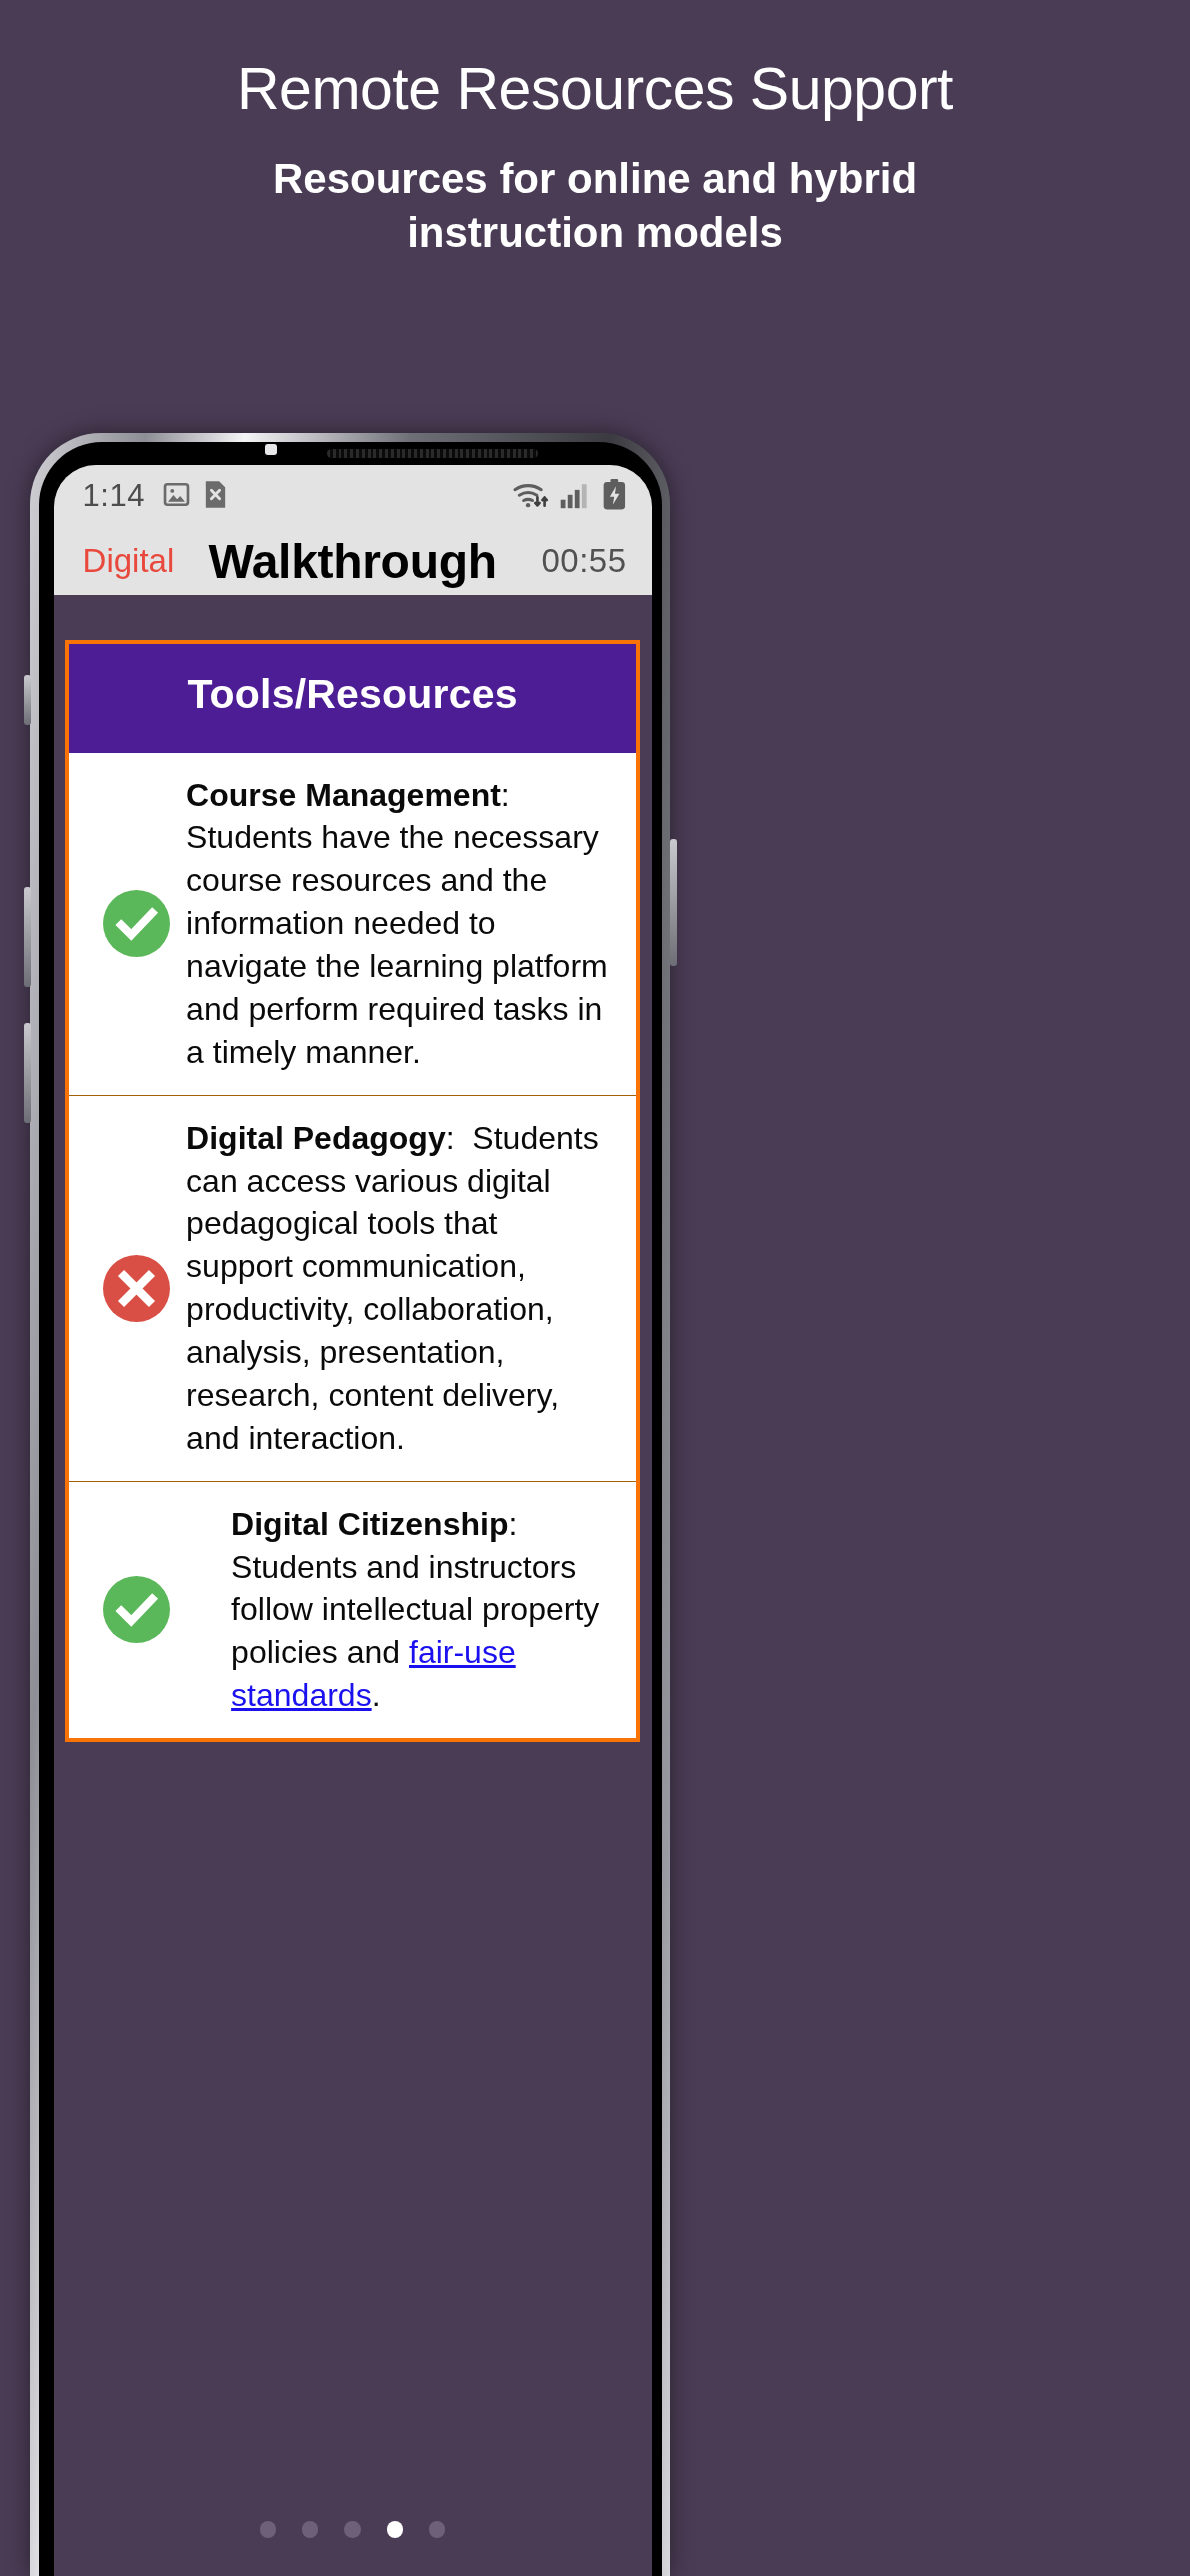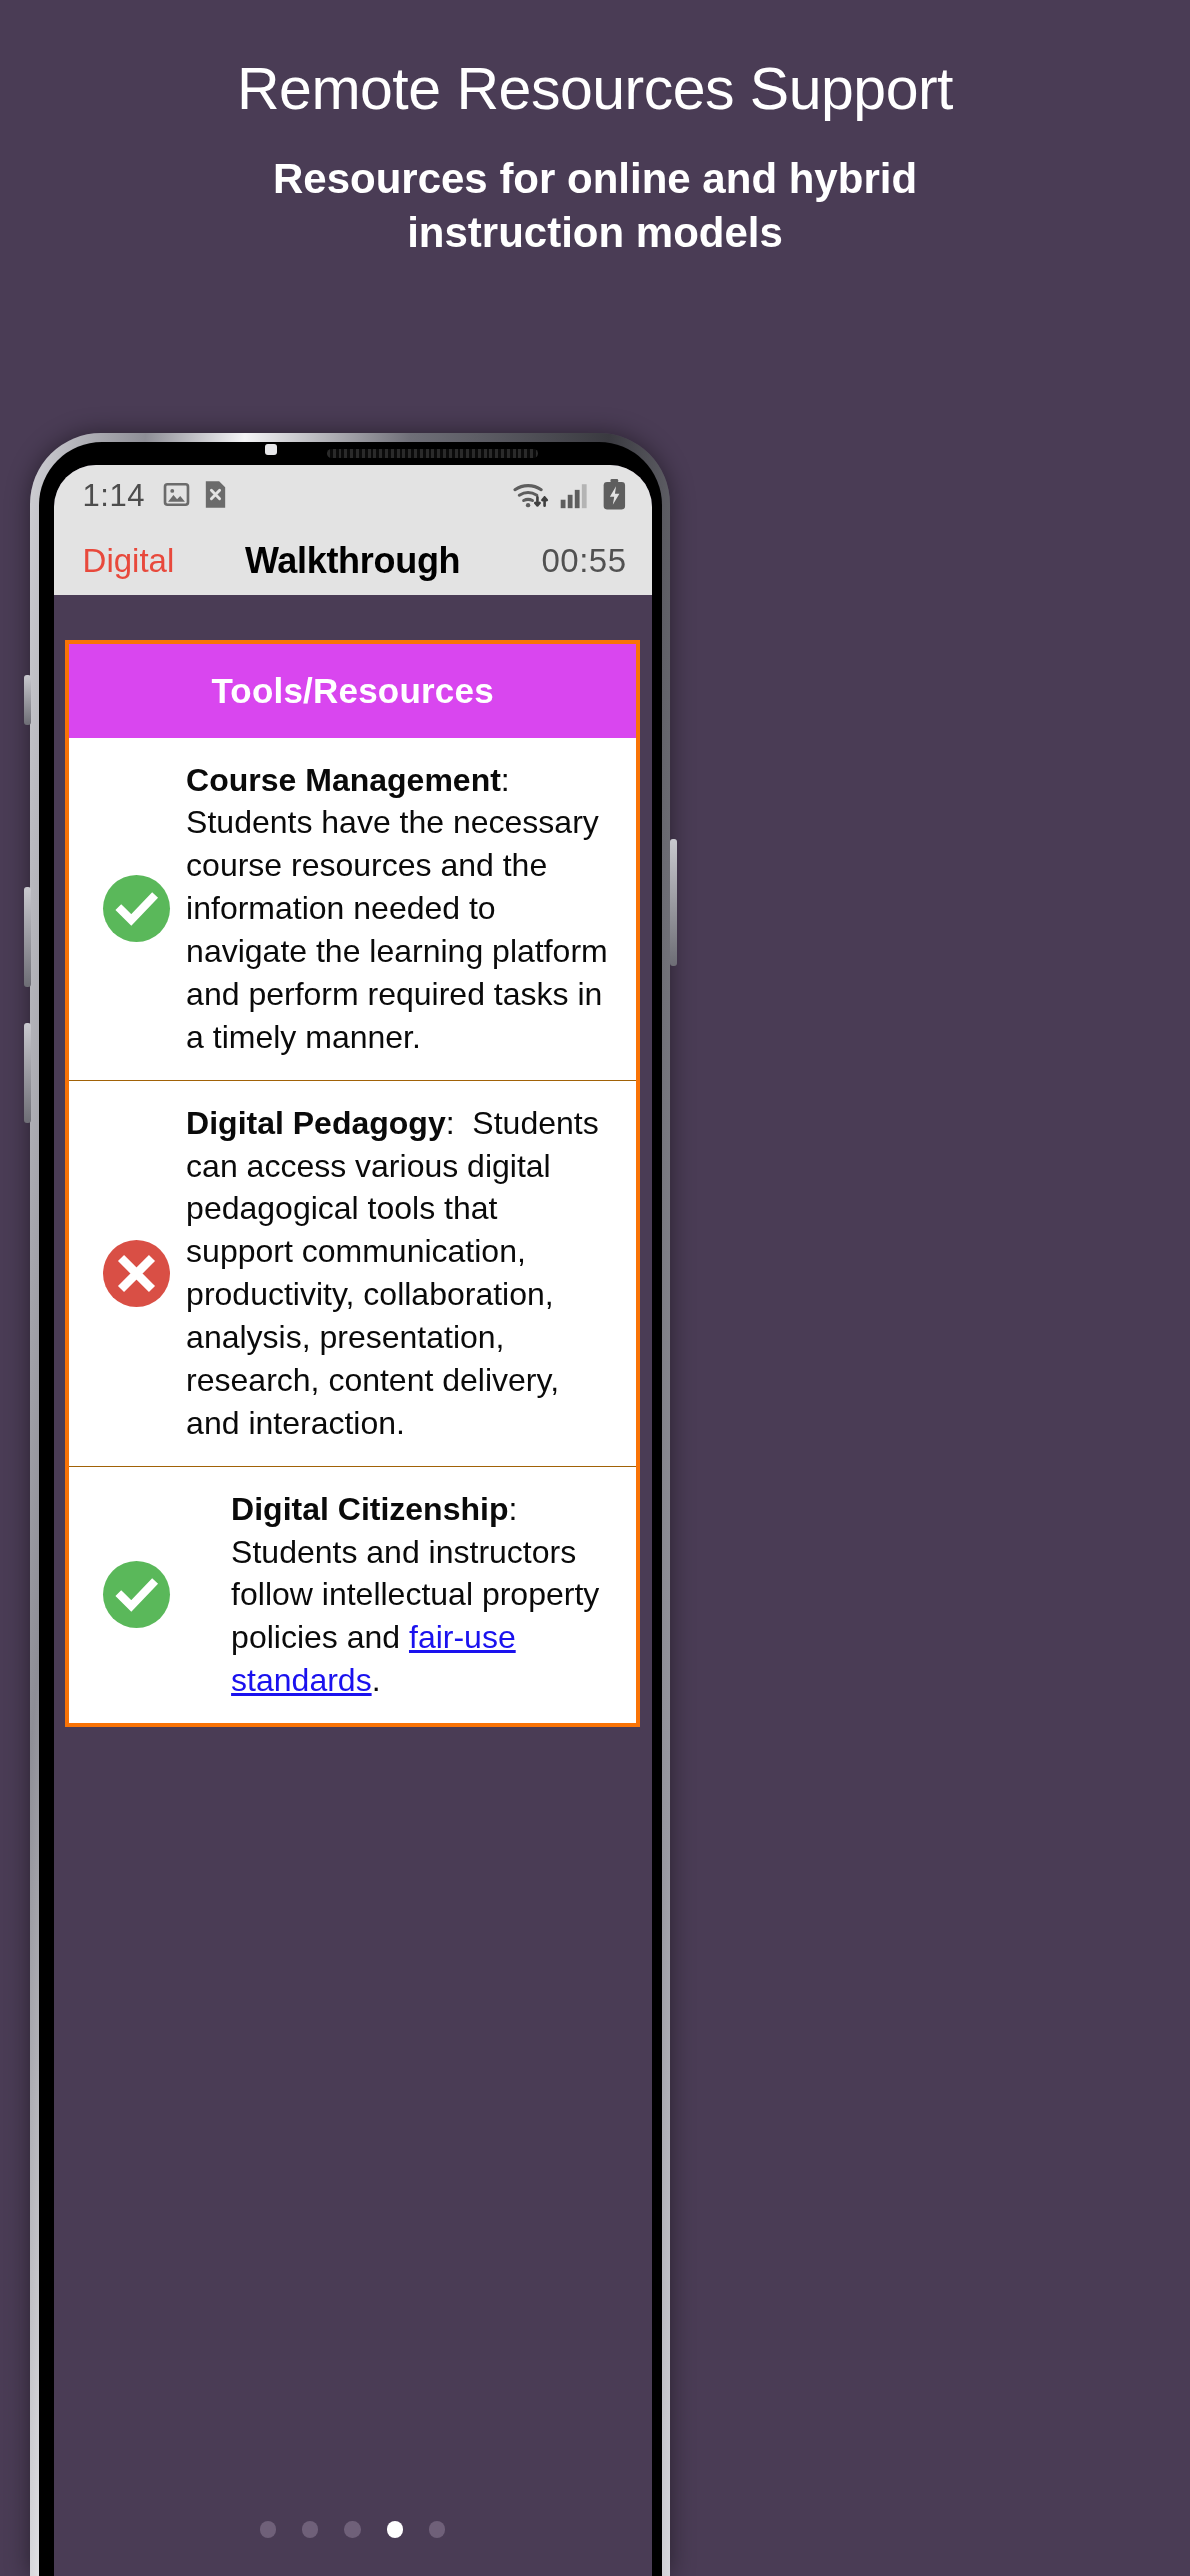"Walkthrough" .nav-title { font-size: 36px -> 48px }
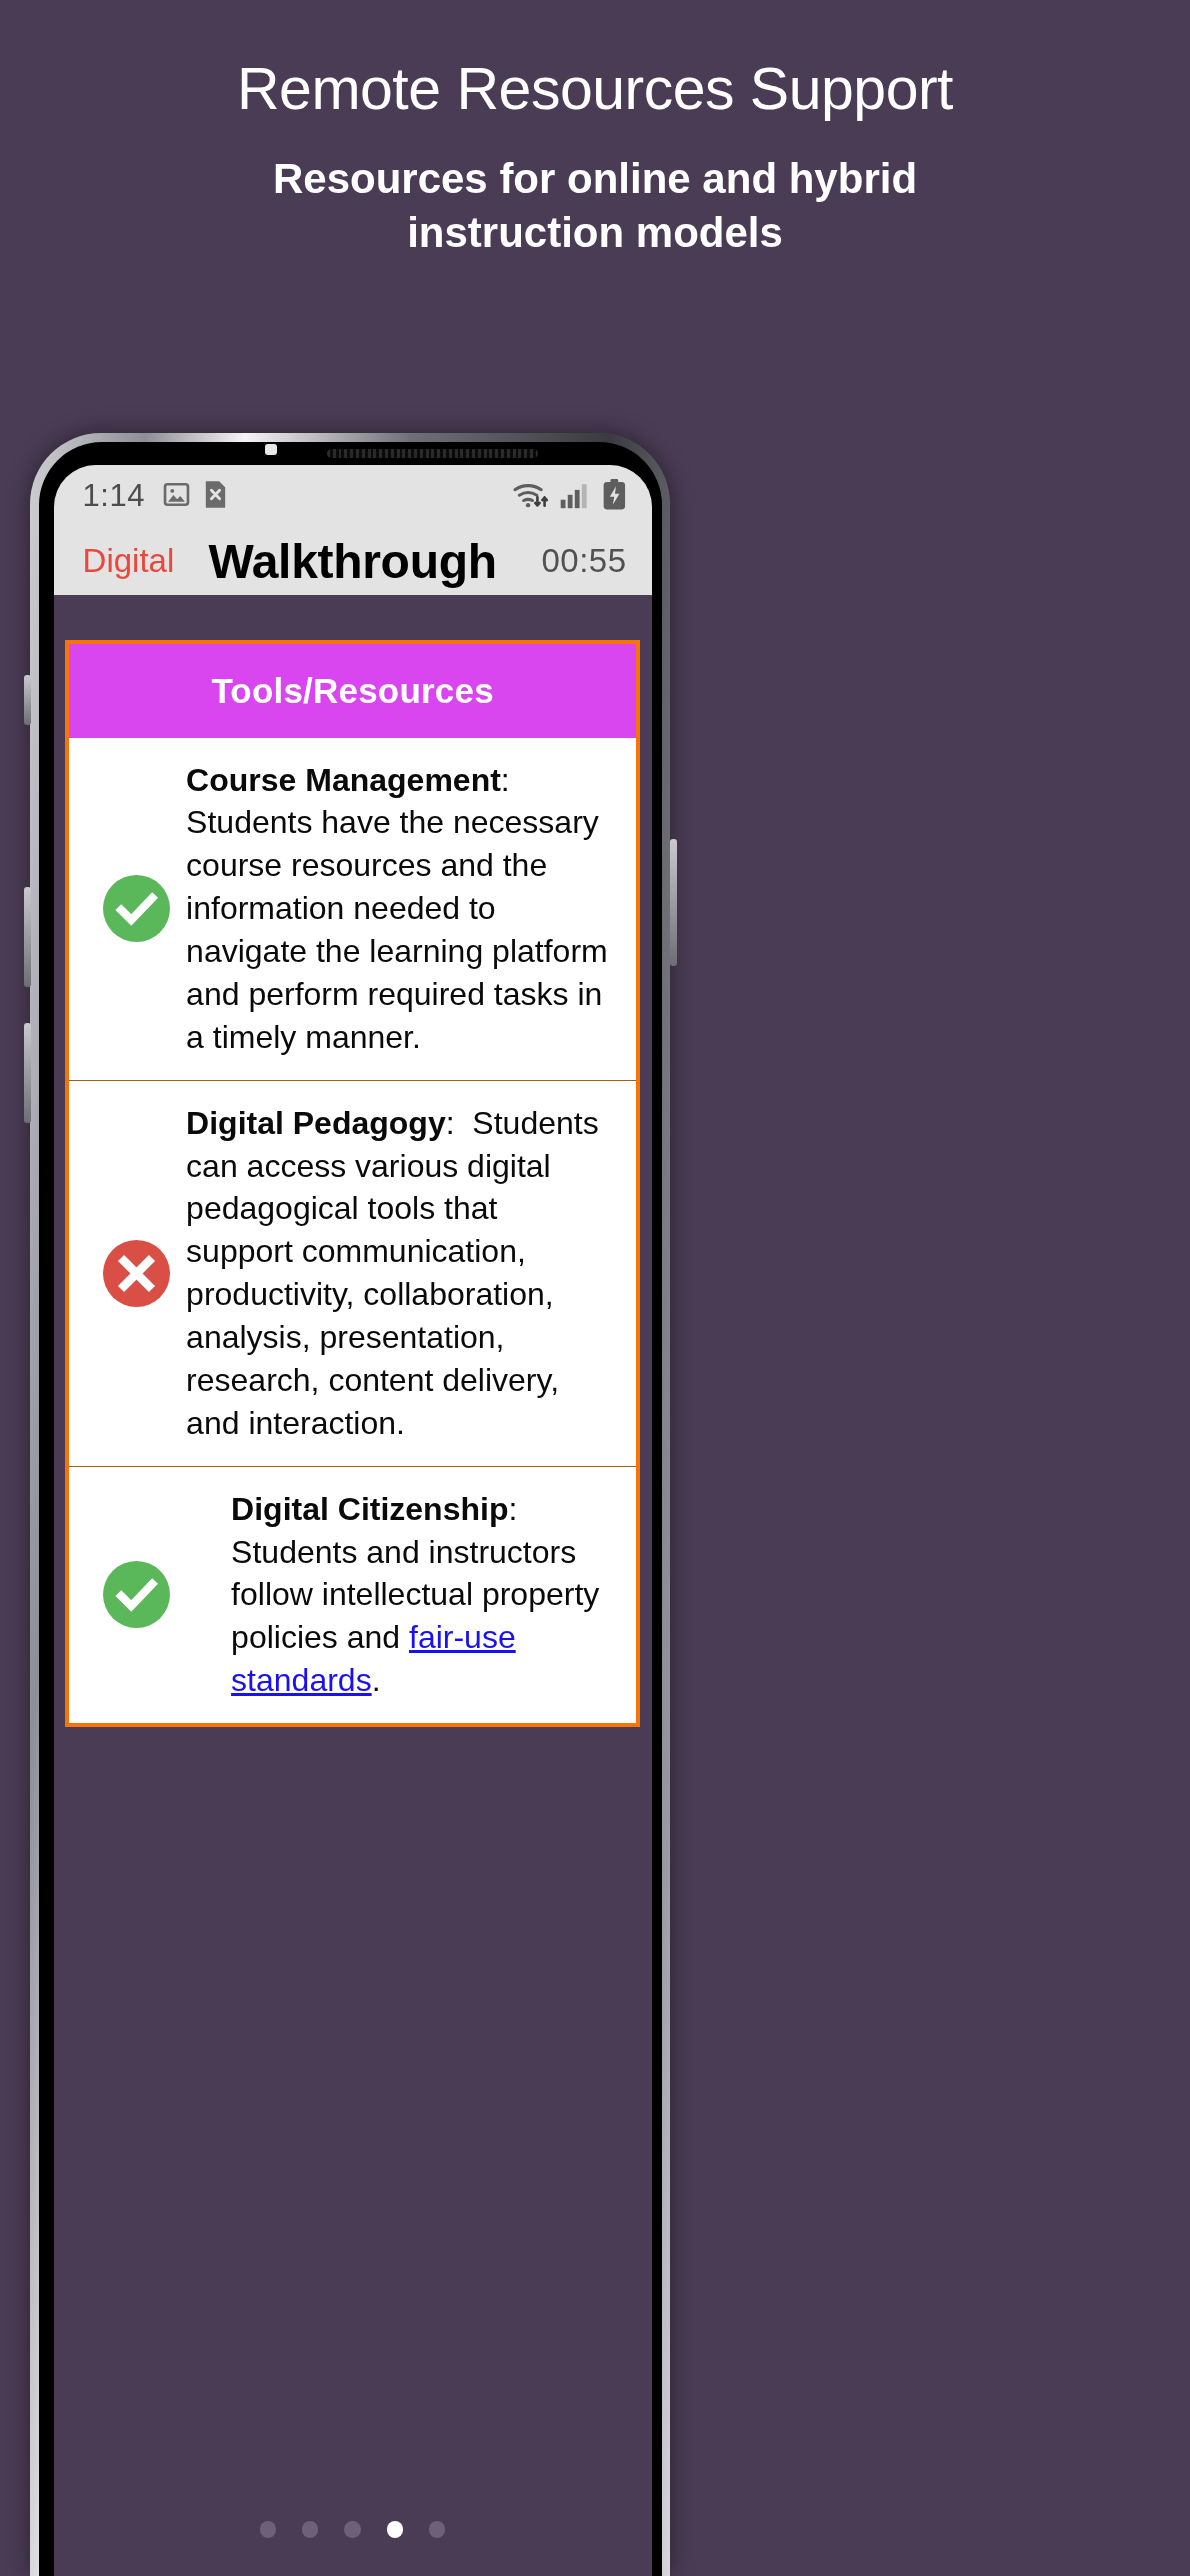"Tools/Resources" .card-header { background: #d946ef -> #4c1d95; font-size: 35px -> 41px; padding: 27px 0 27px 0 -> 27px 0 35px 0 }
